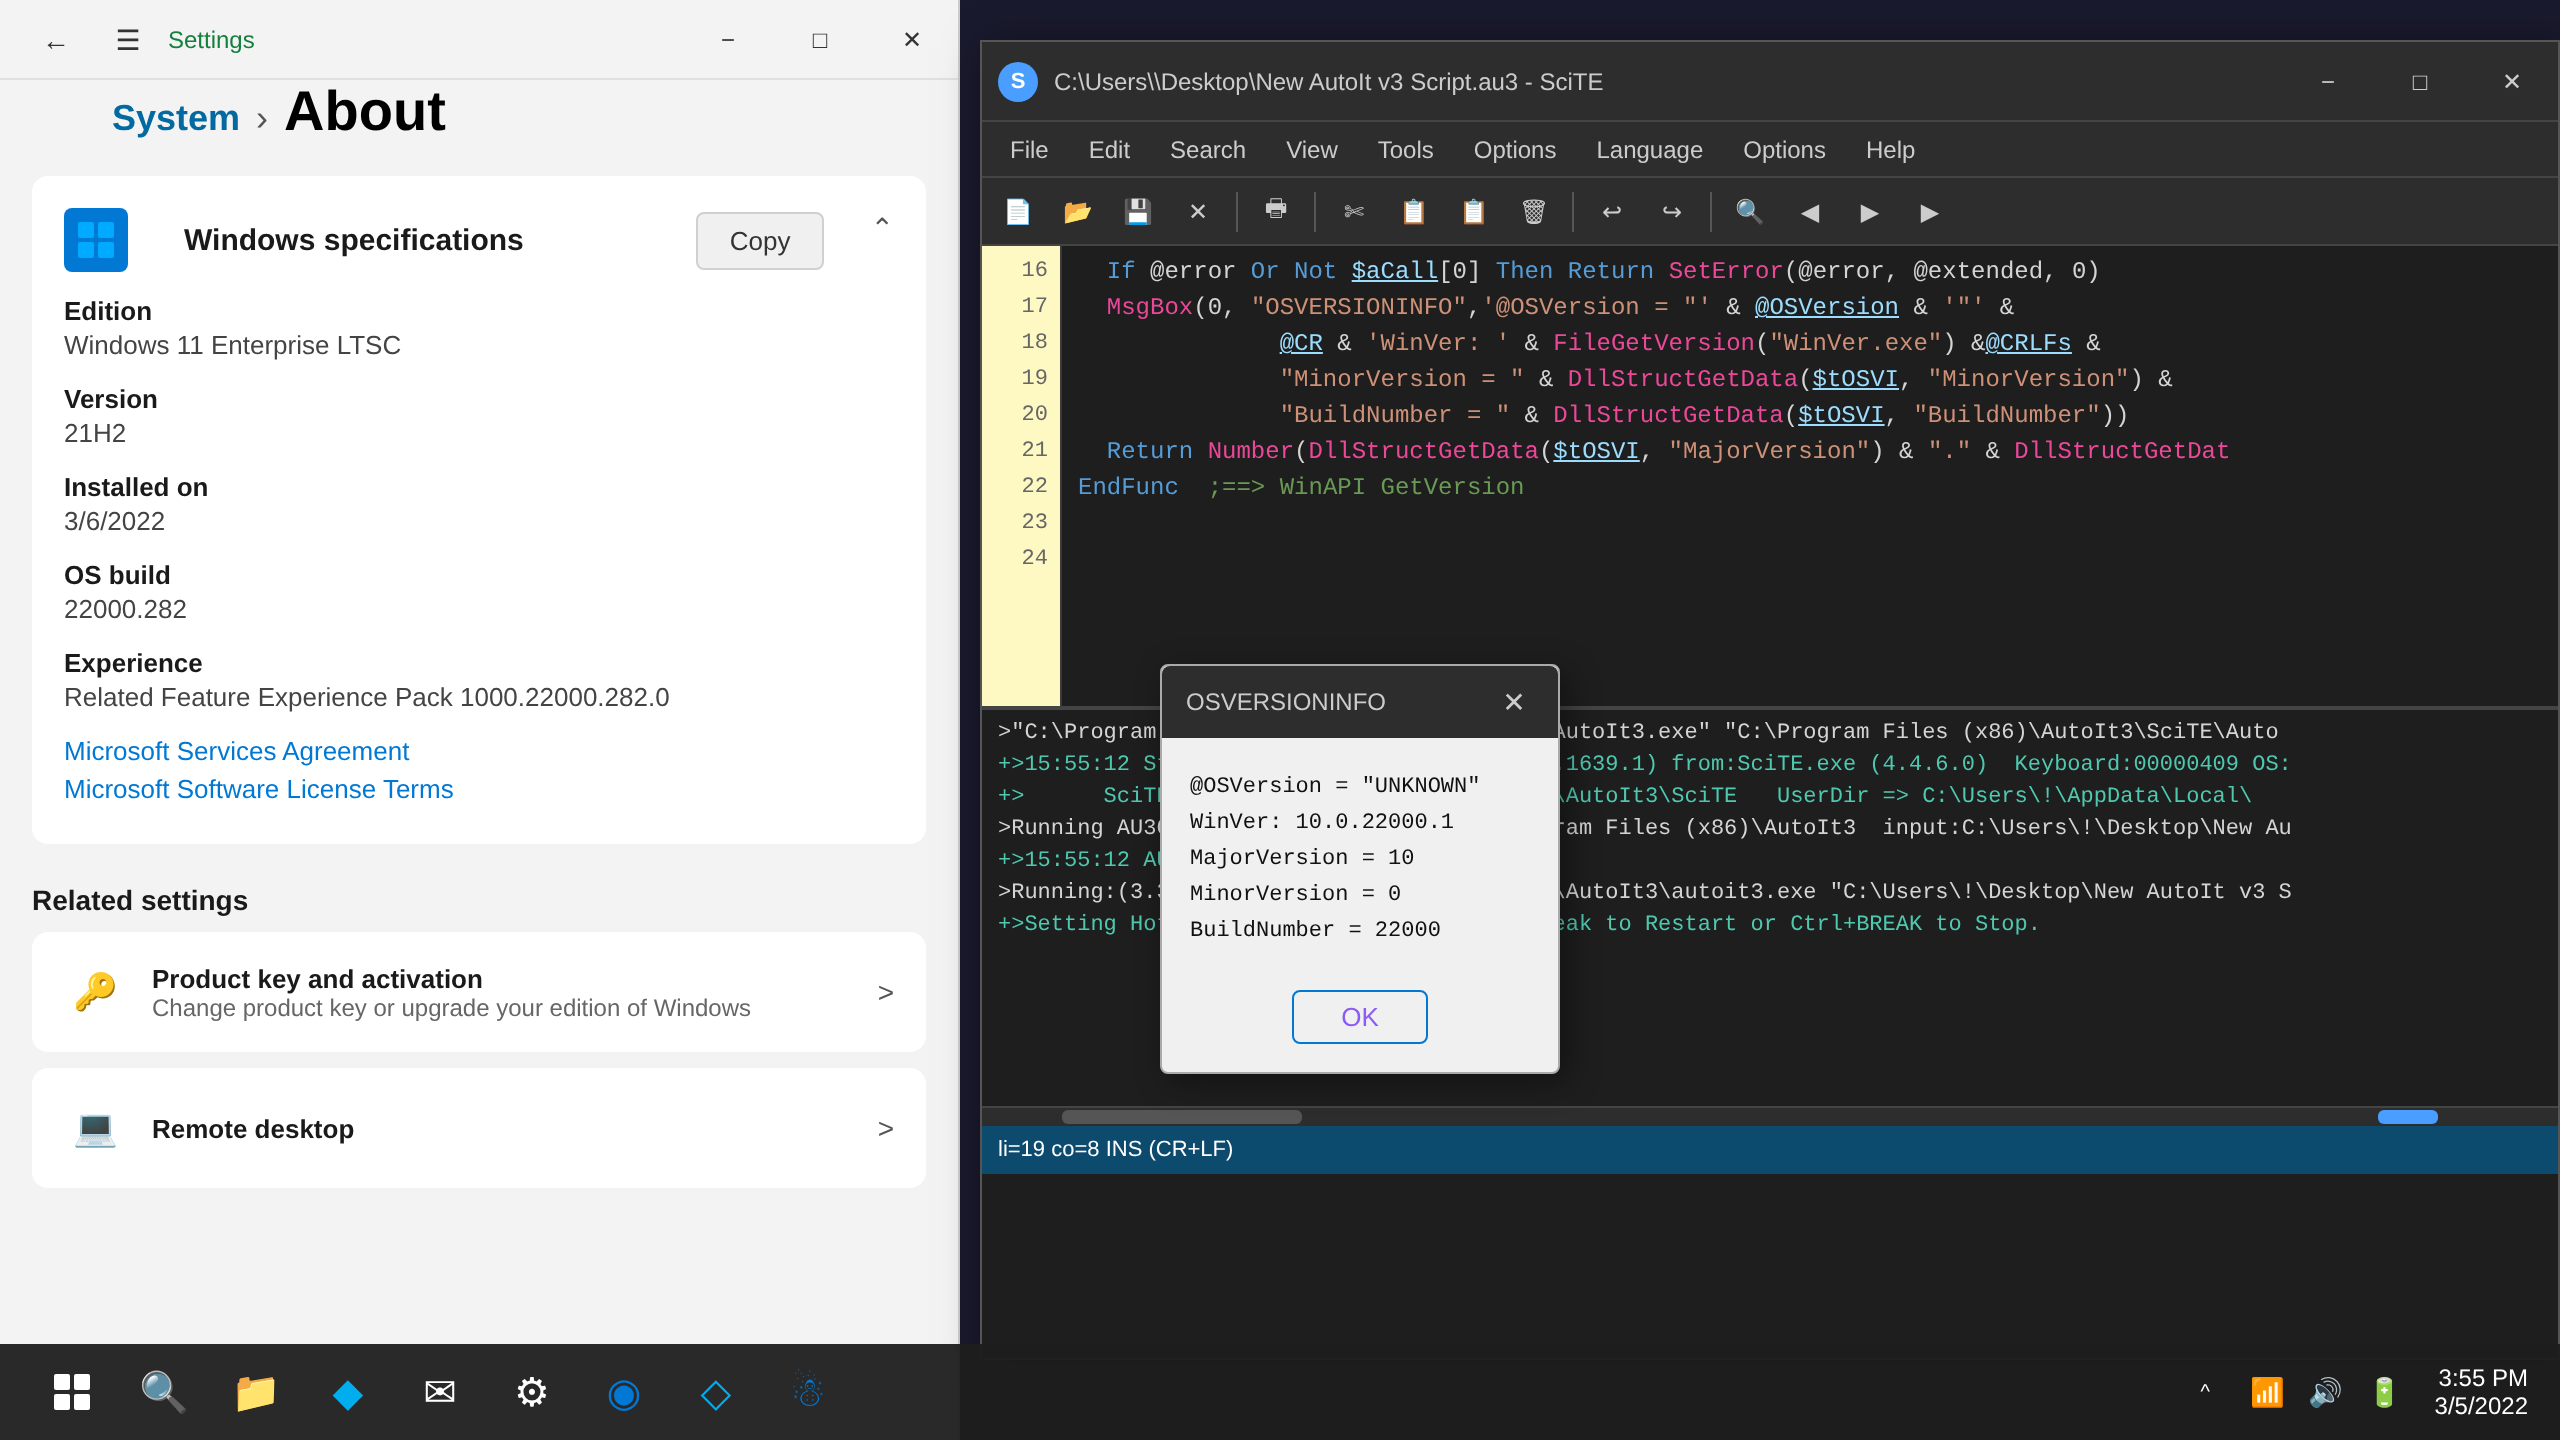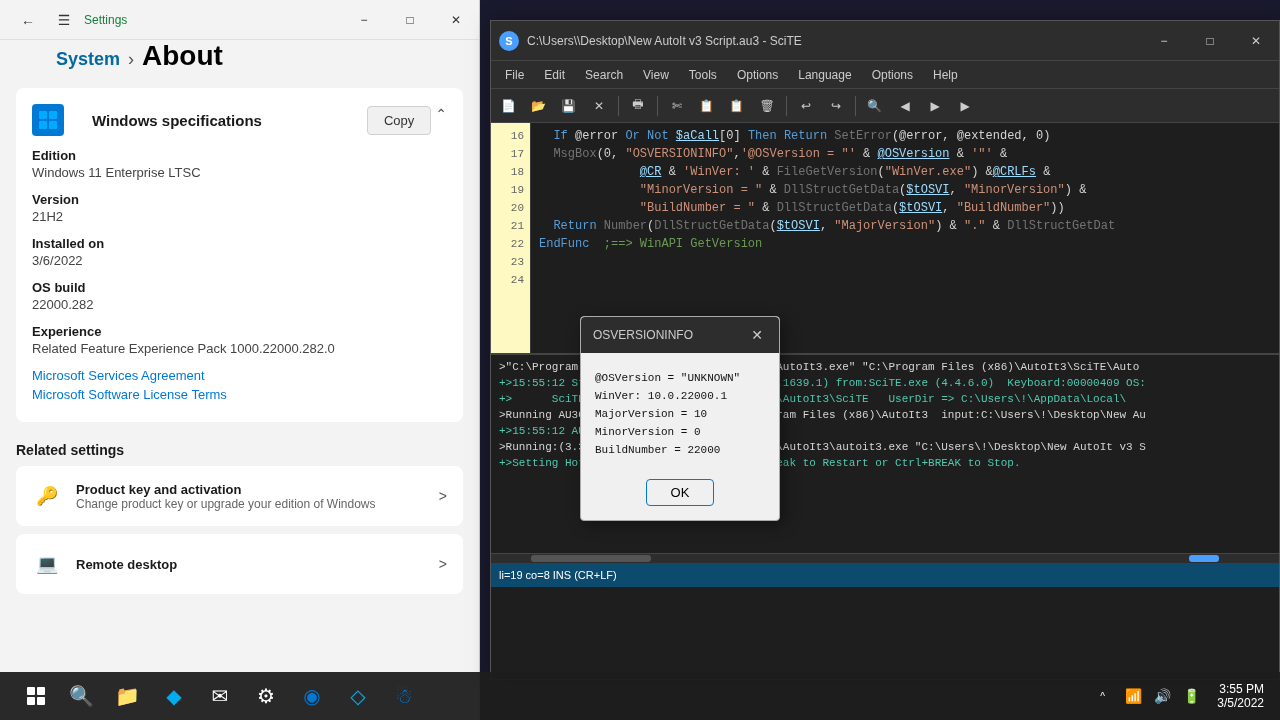"Copy" .spec-card-actions { gap: 4px -> 23px }
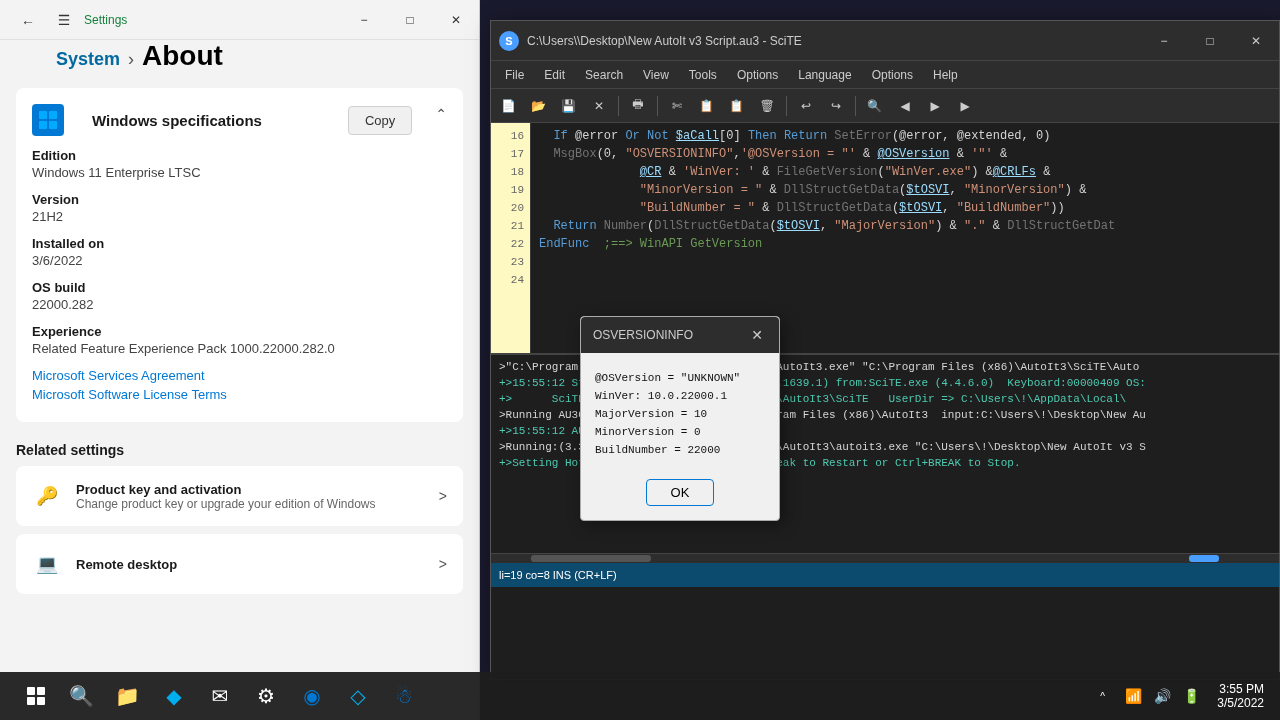"SetError" .fn { color: #737373 -> #ec4899 }
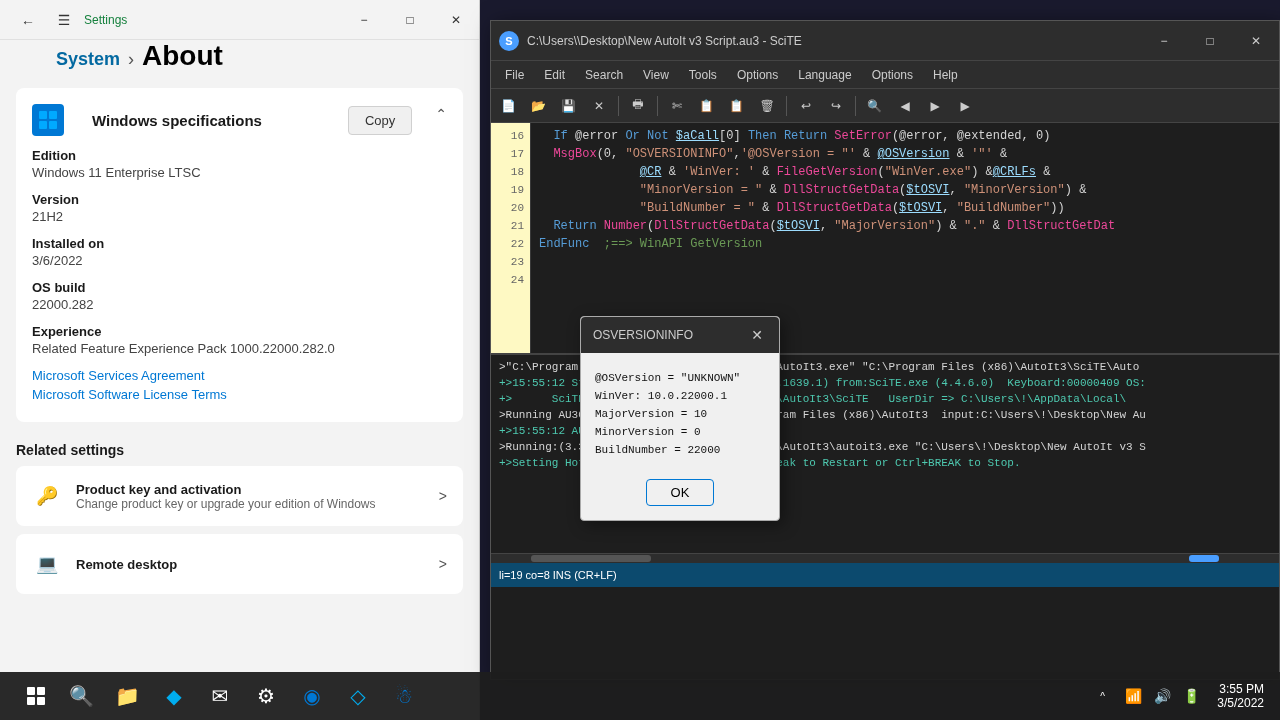"OSVERSIONINFO" .dialog { top: 316px -> 332px }
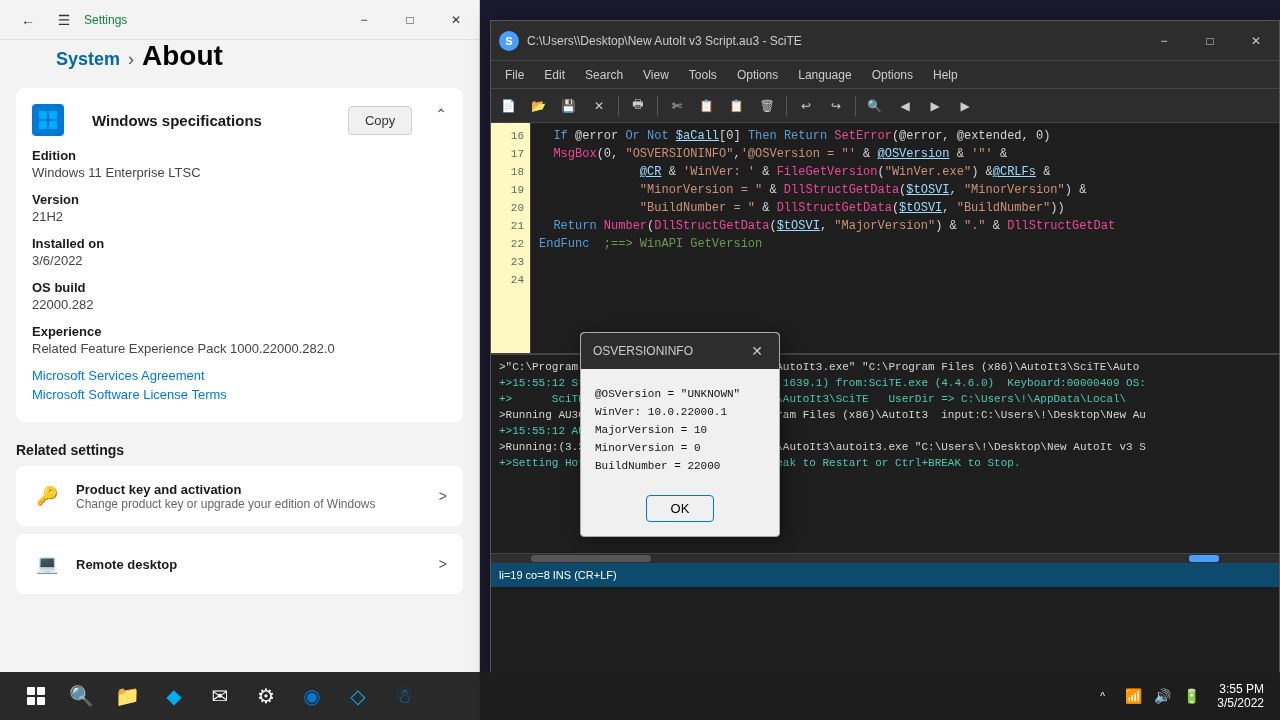"OK" .ok-btn { color: #000000 -> #8b5cf6 }
